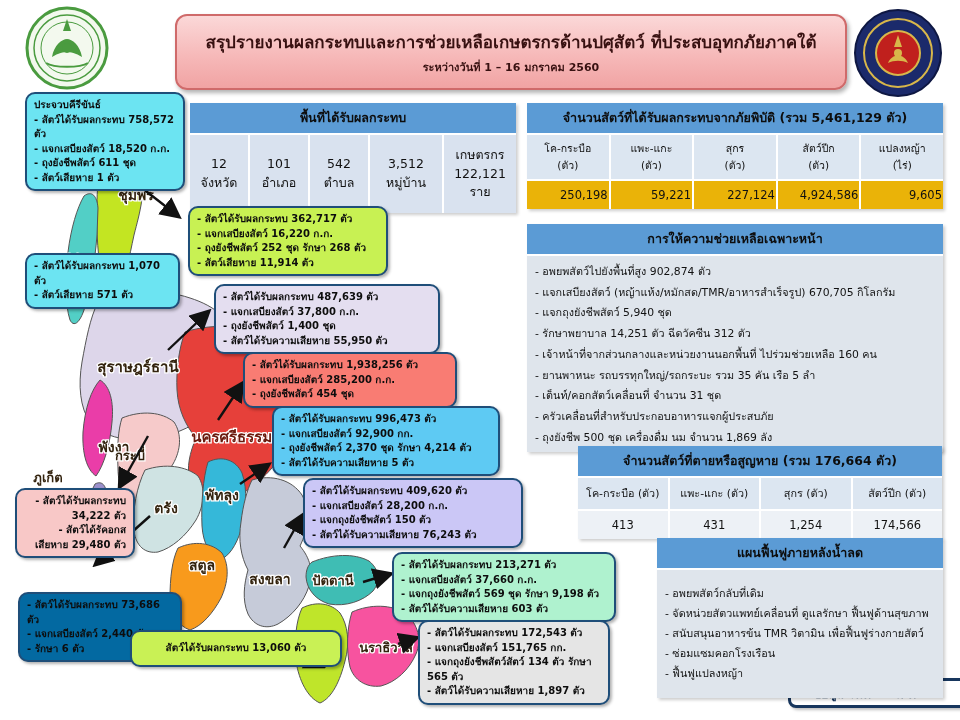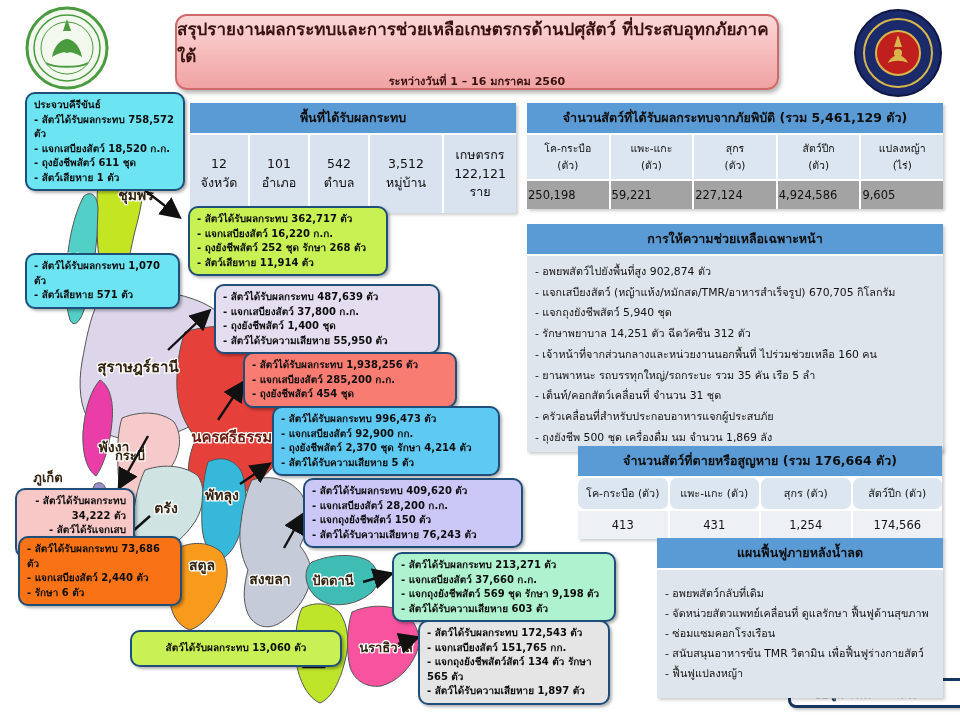"สรุปรายงานผลกระทบและการช่วยเหลือเกษตรกรด" .title-box { width: 604px -> 672px }
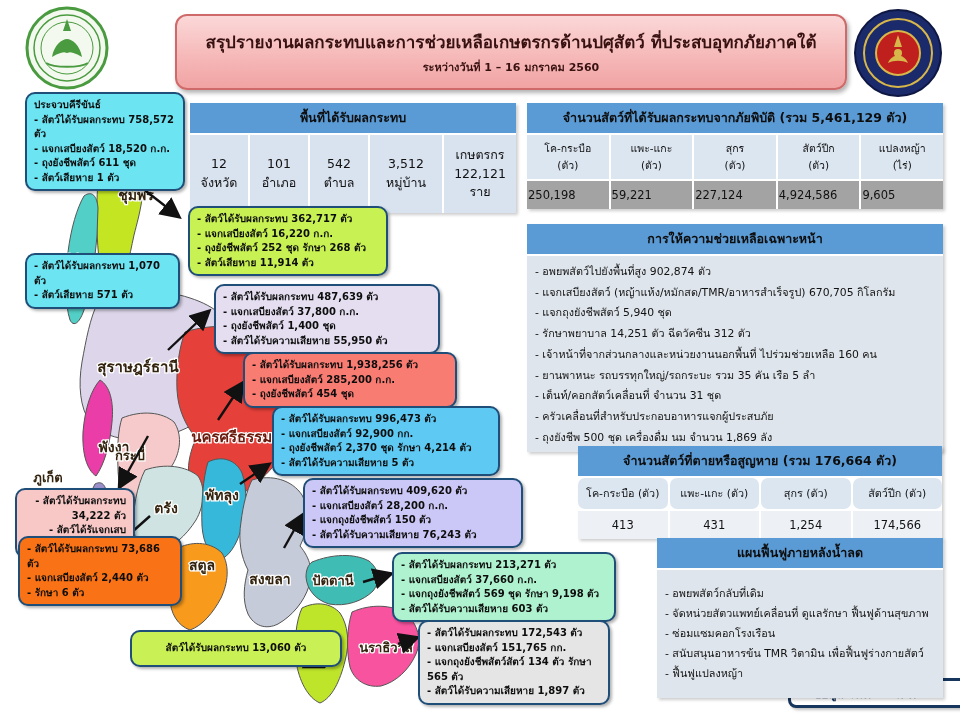"250,198" #affected-table .vcell { background: #a3a3a3 -> #eab308; text-align: left -> right }
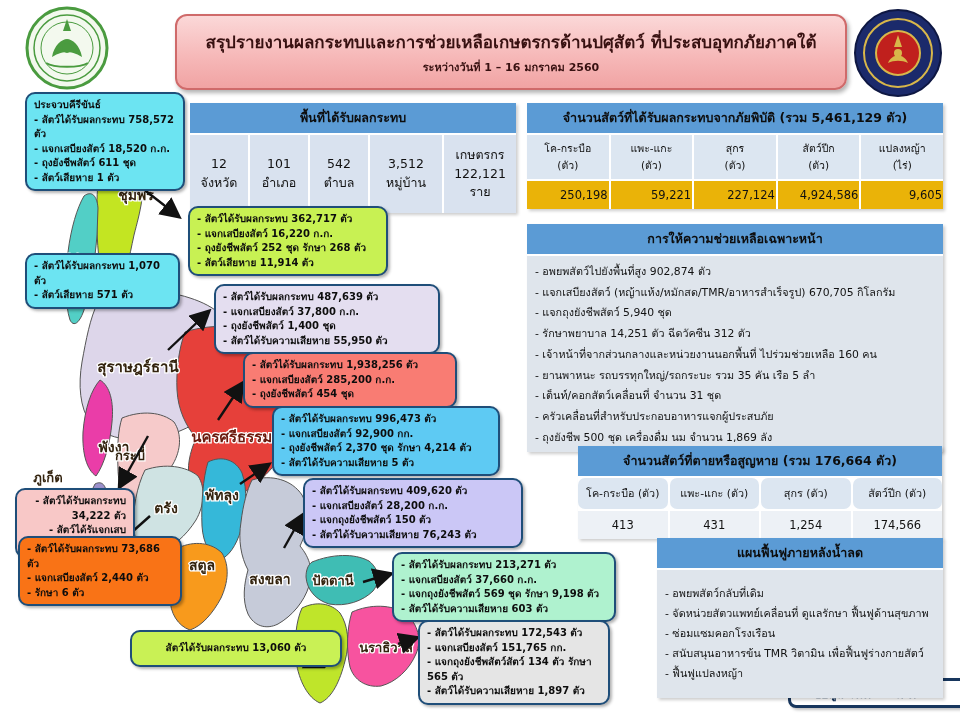"โค-กระบือ (ตัว)" #dead-table .hcell { border-radius: 7px -> none }
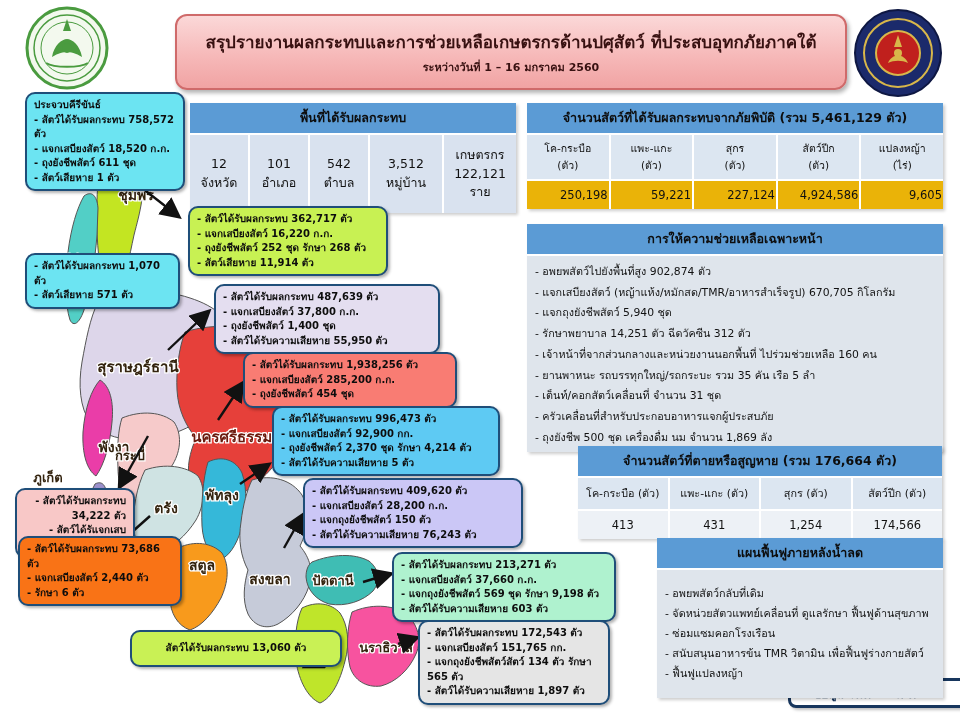"- สัตว์ได้รัแจกเสบ" div { text: สัตว์ได้รัแจกเสบ -> สัตว์ได้รัคอกส }
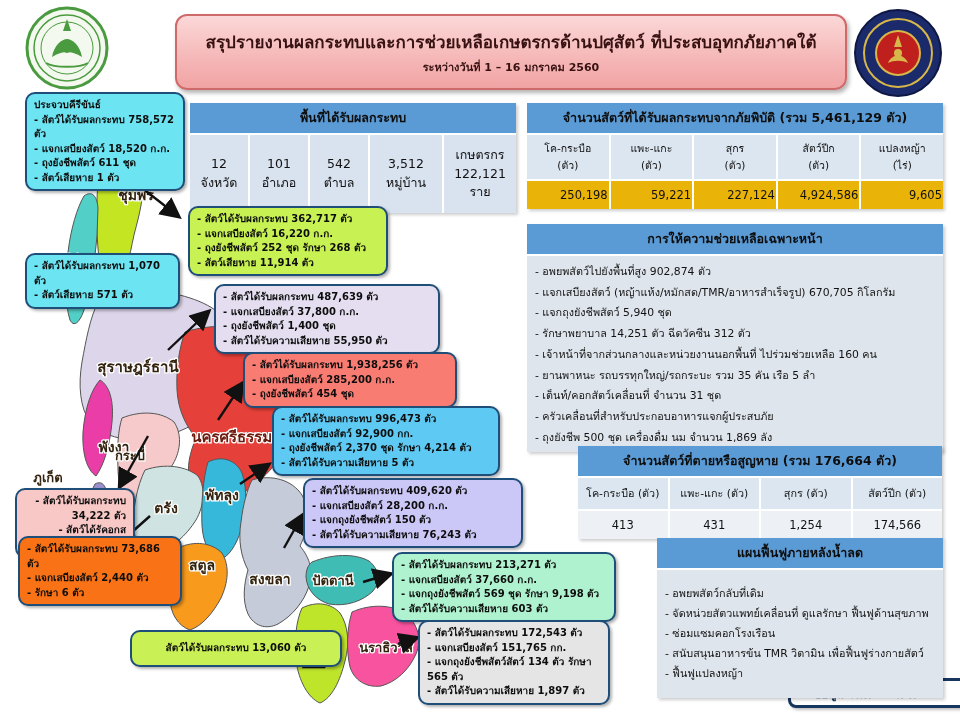"- สัตว์ได้รับผลกระทบ 73,686 ตัว" #c-trang { background: #f97316 -> #0369a1; top: 536px -> 592px }
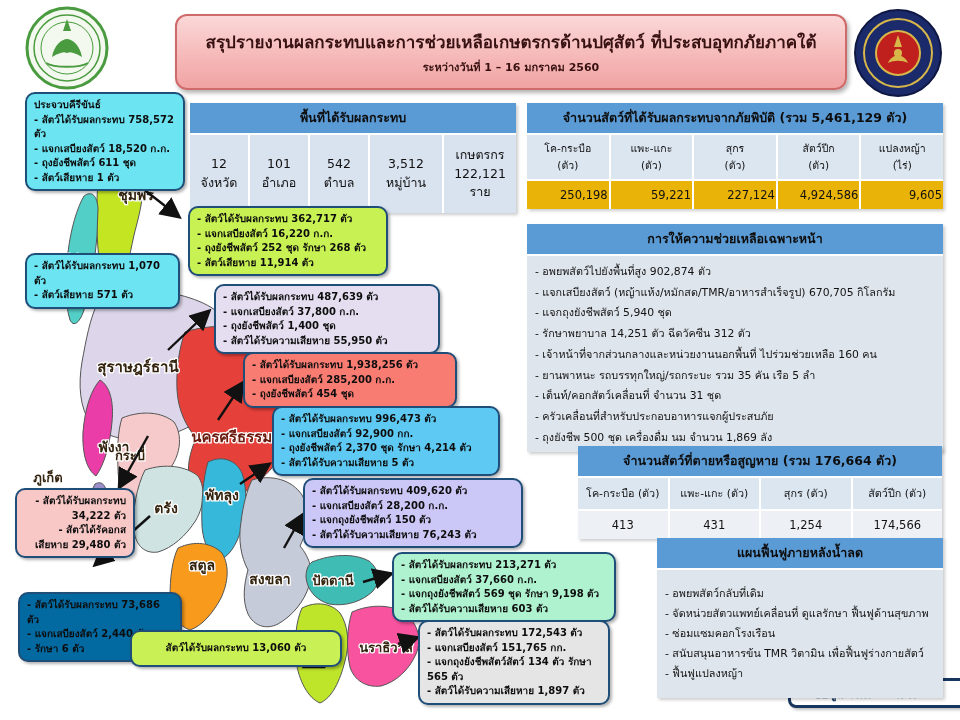"- ซ่อมแซมคอกโรงเรือน" div.item { order: before "- สนับสนุนอาหารข้น TMR วิตามิน" -> after "- สนับสนุนอาหารข้น TMR วิตามิน" }
